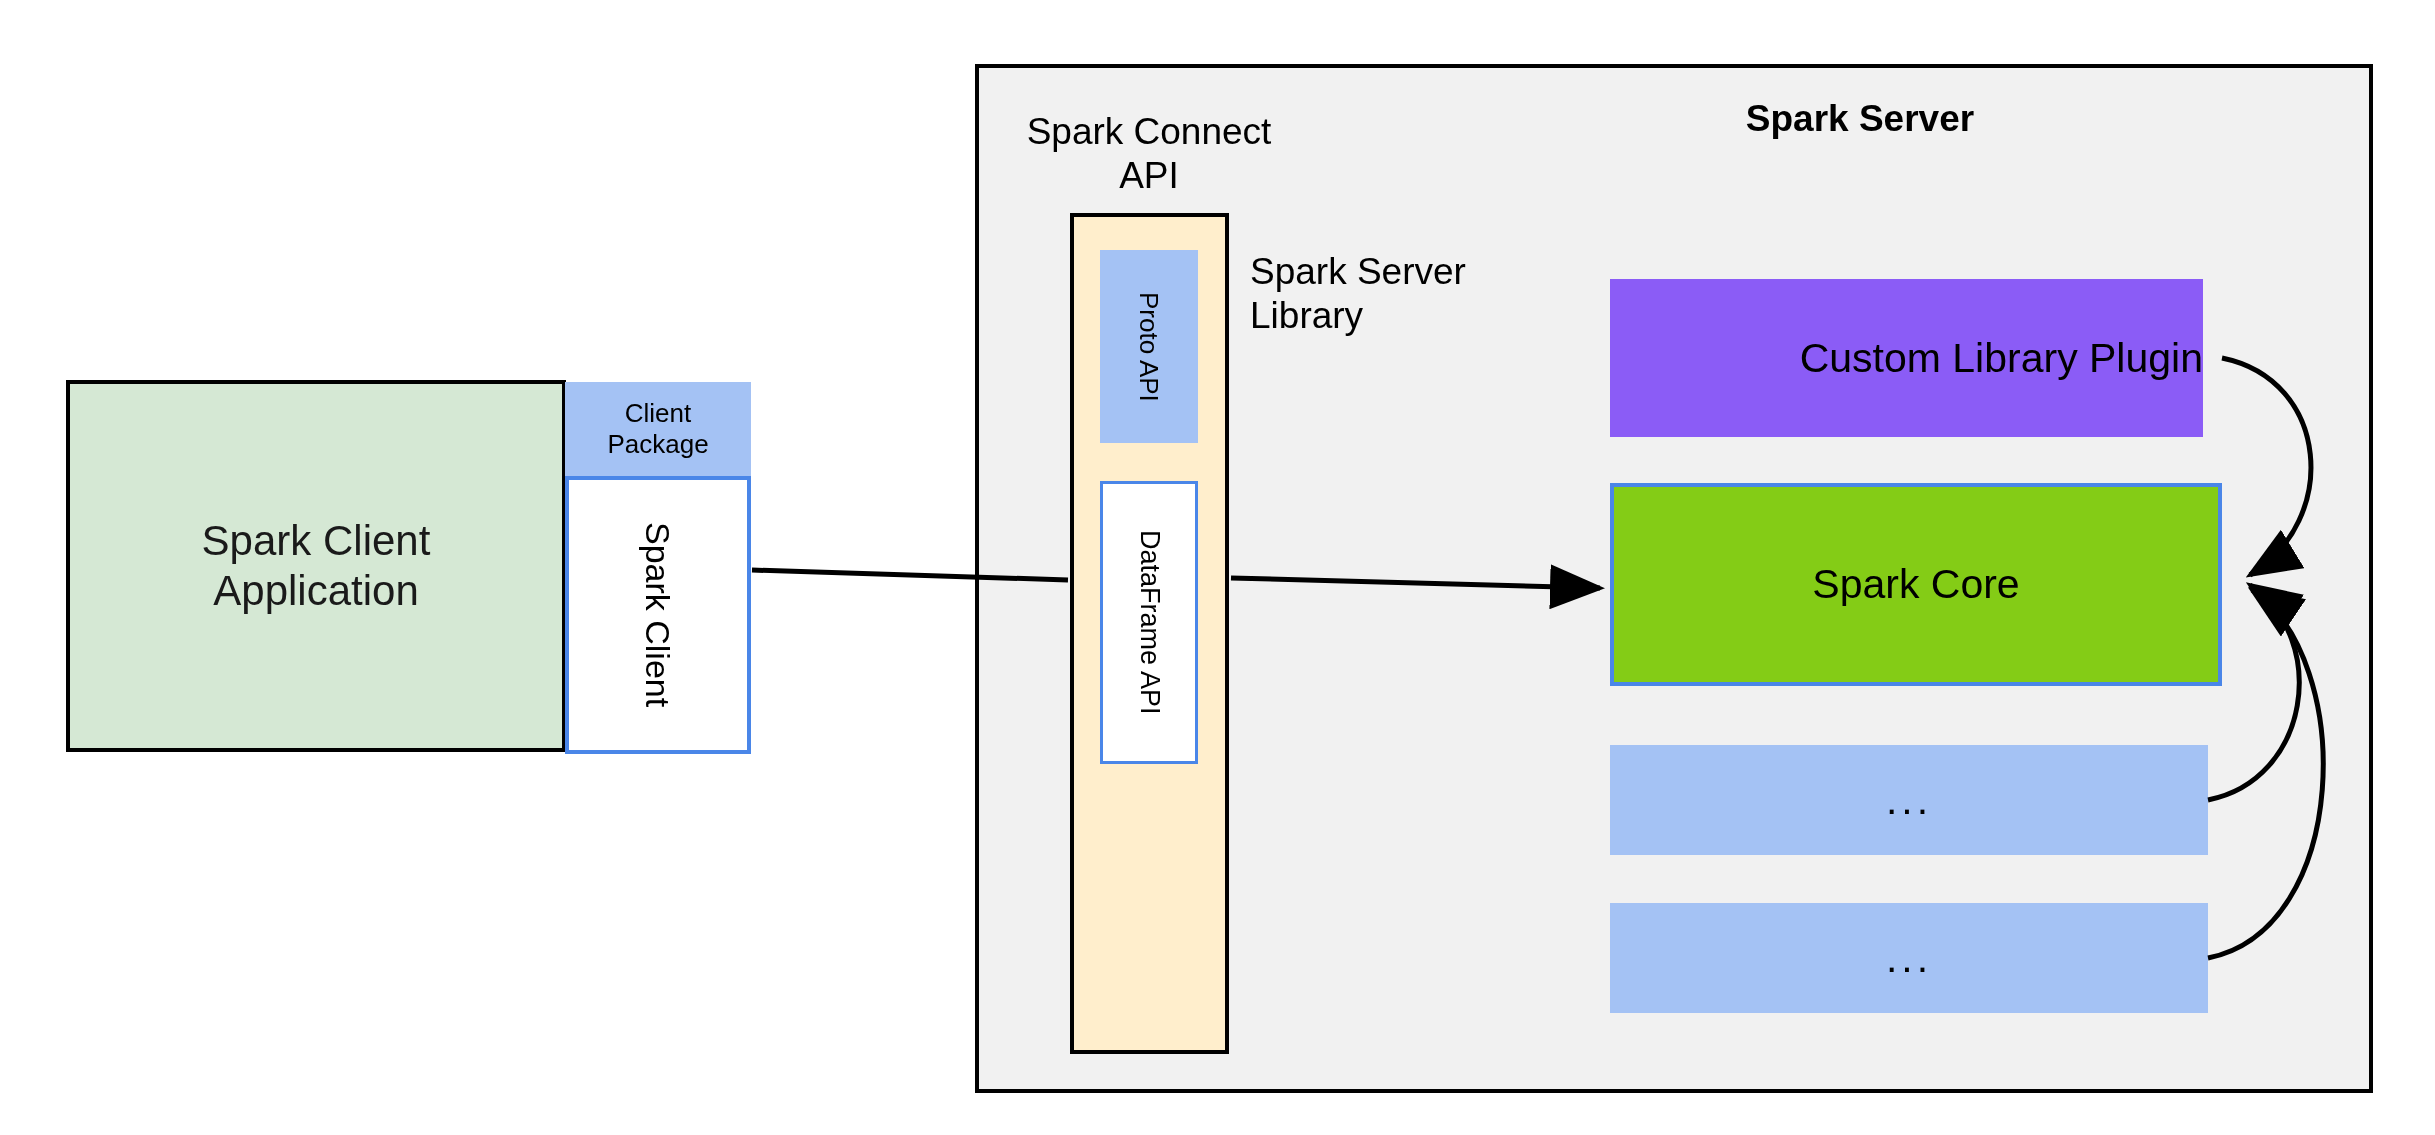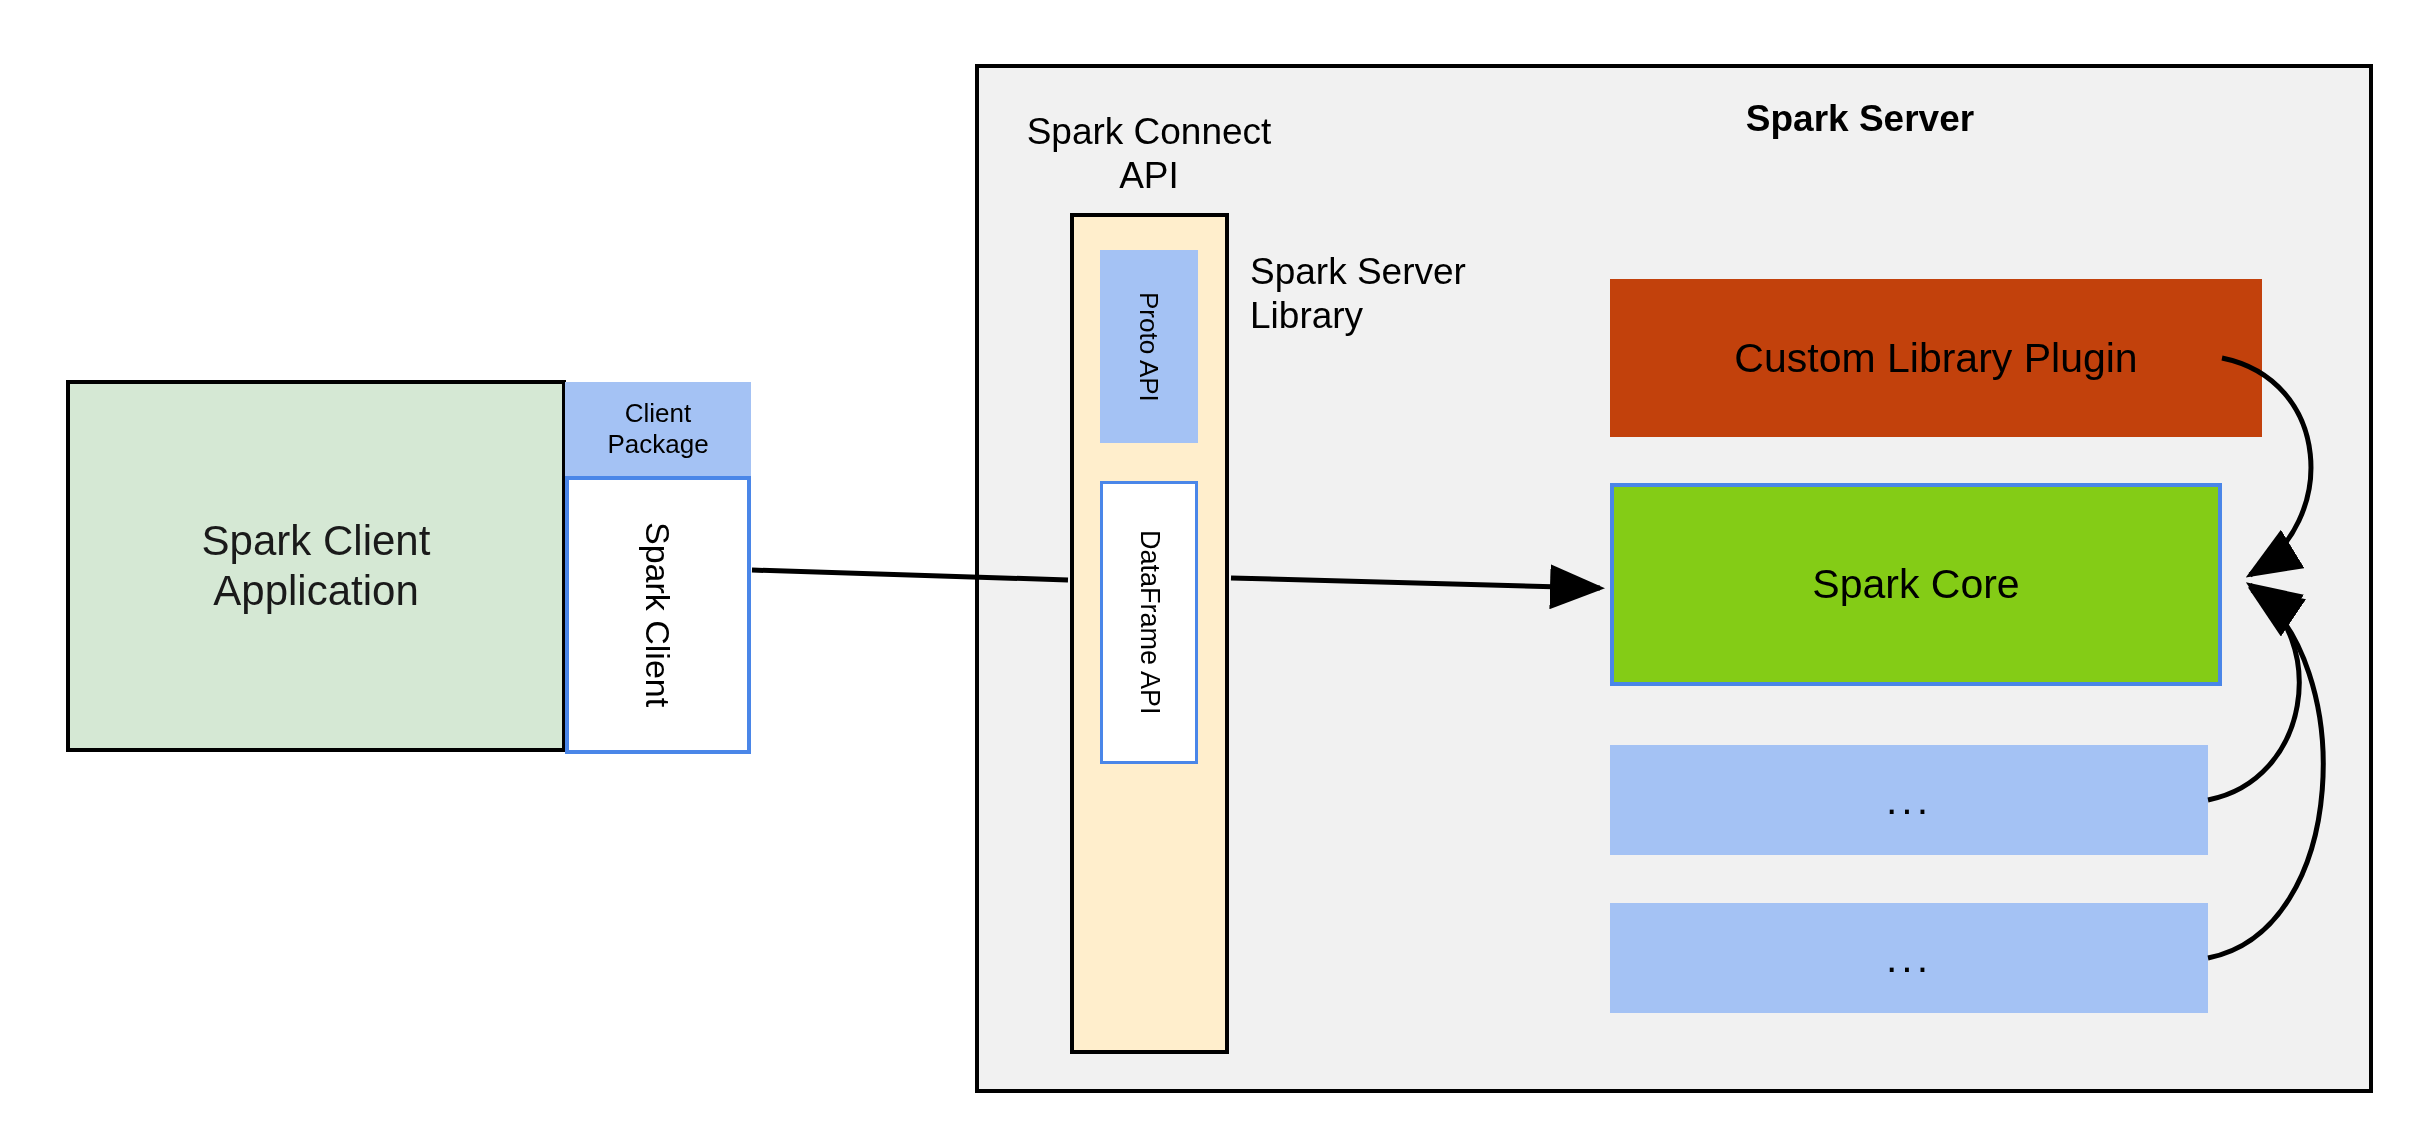"Custom Library Plugin" #custom-plugin { background: #c2410c -> #8b5cf6; justify-content: none -> flex-end; width: 652px -> 593px }
